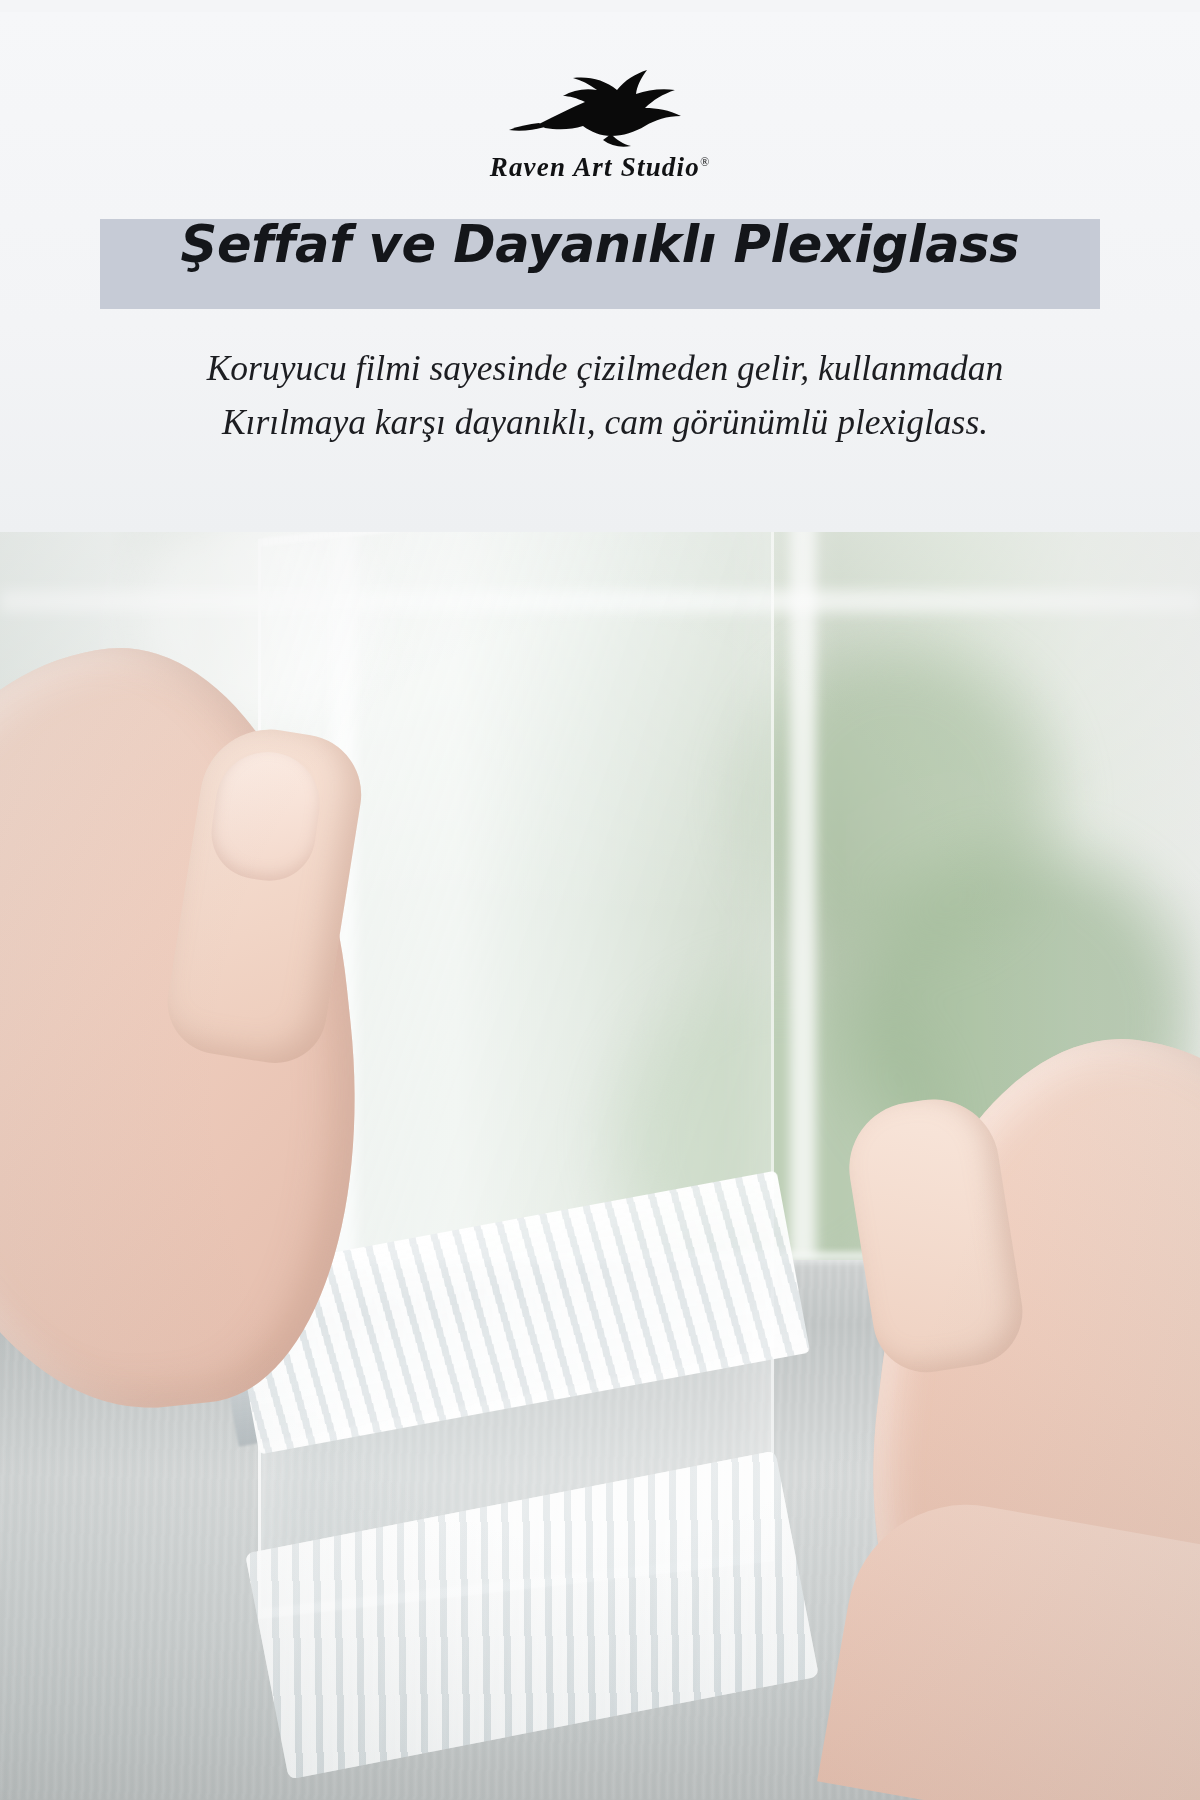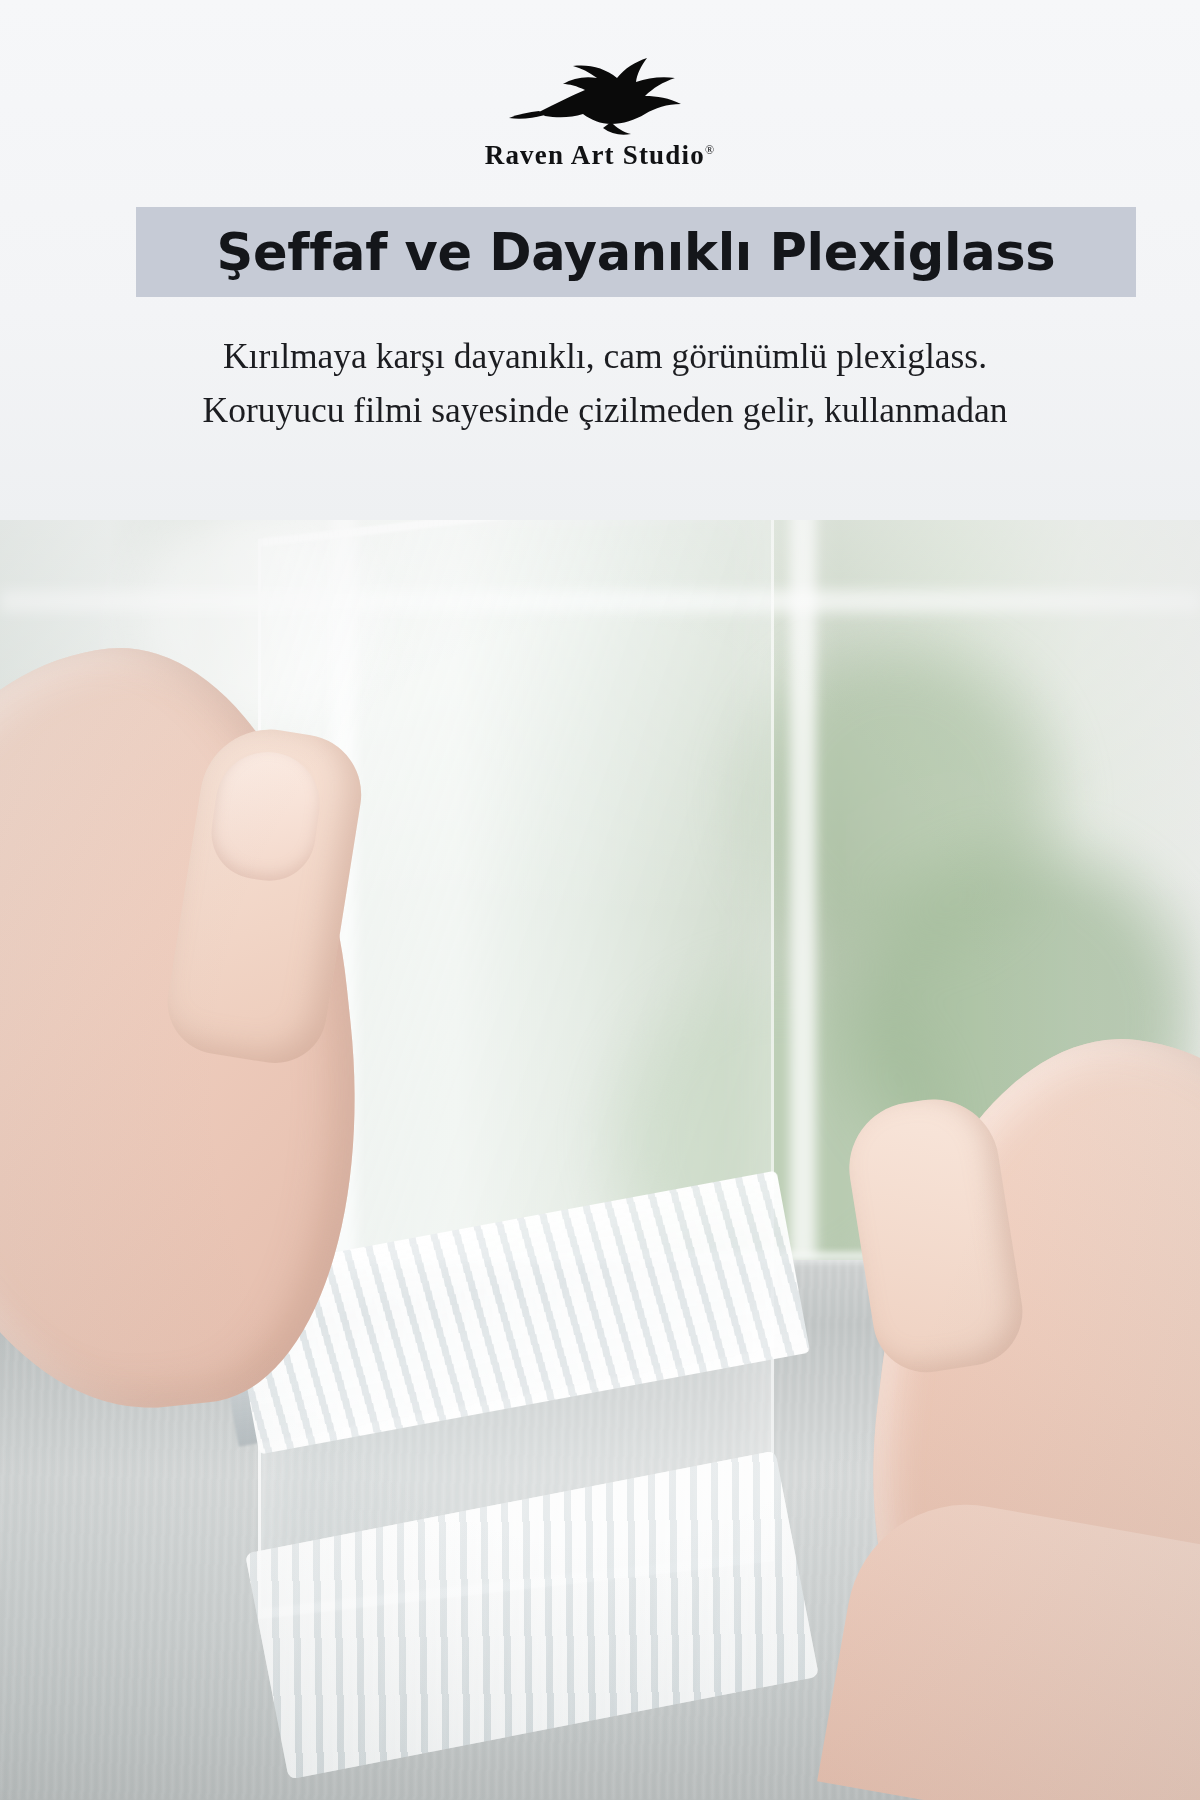"Raven Art Studio®" .header { font-style: none -> italic; top: 0 -> 12px }
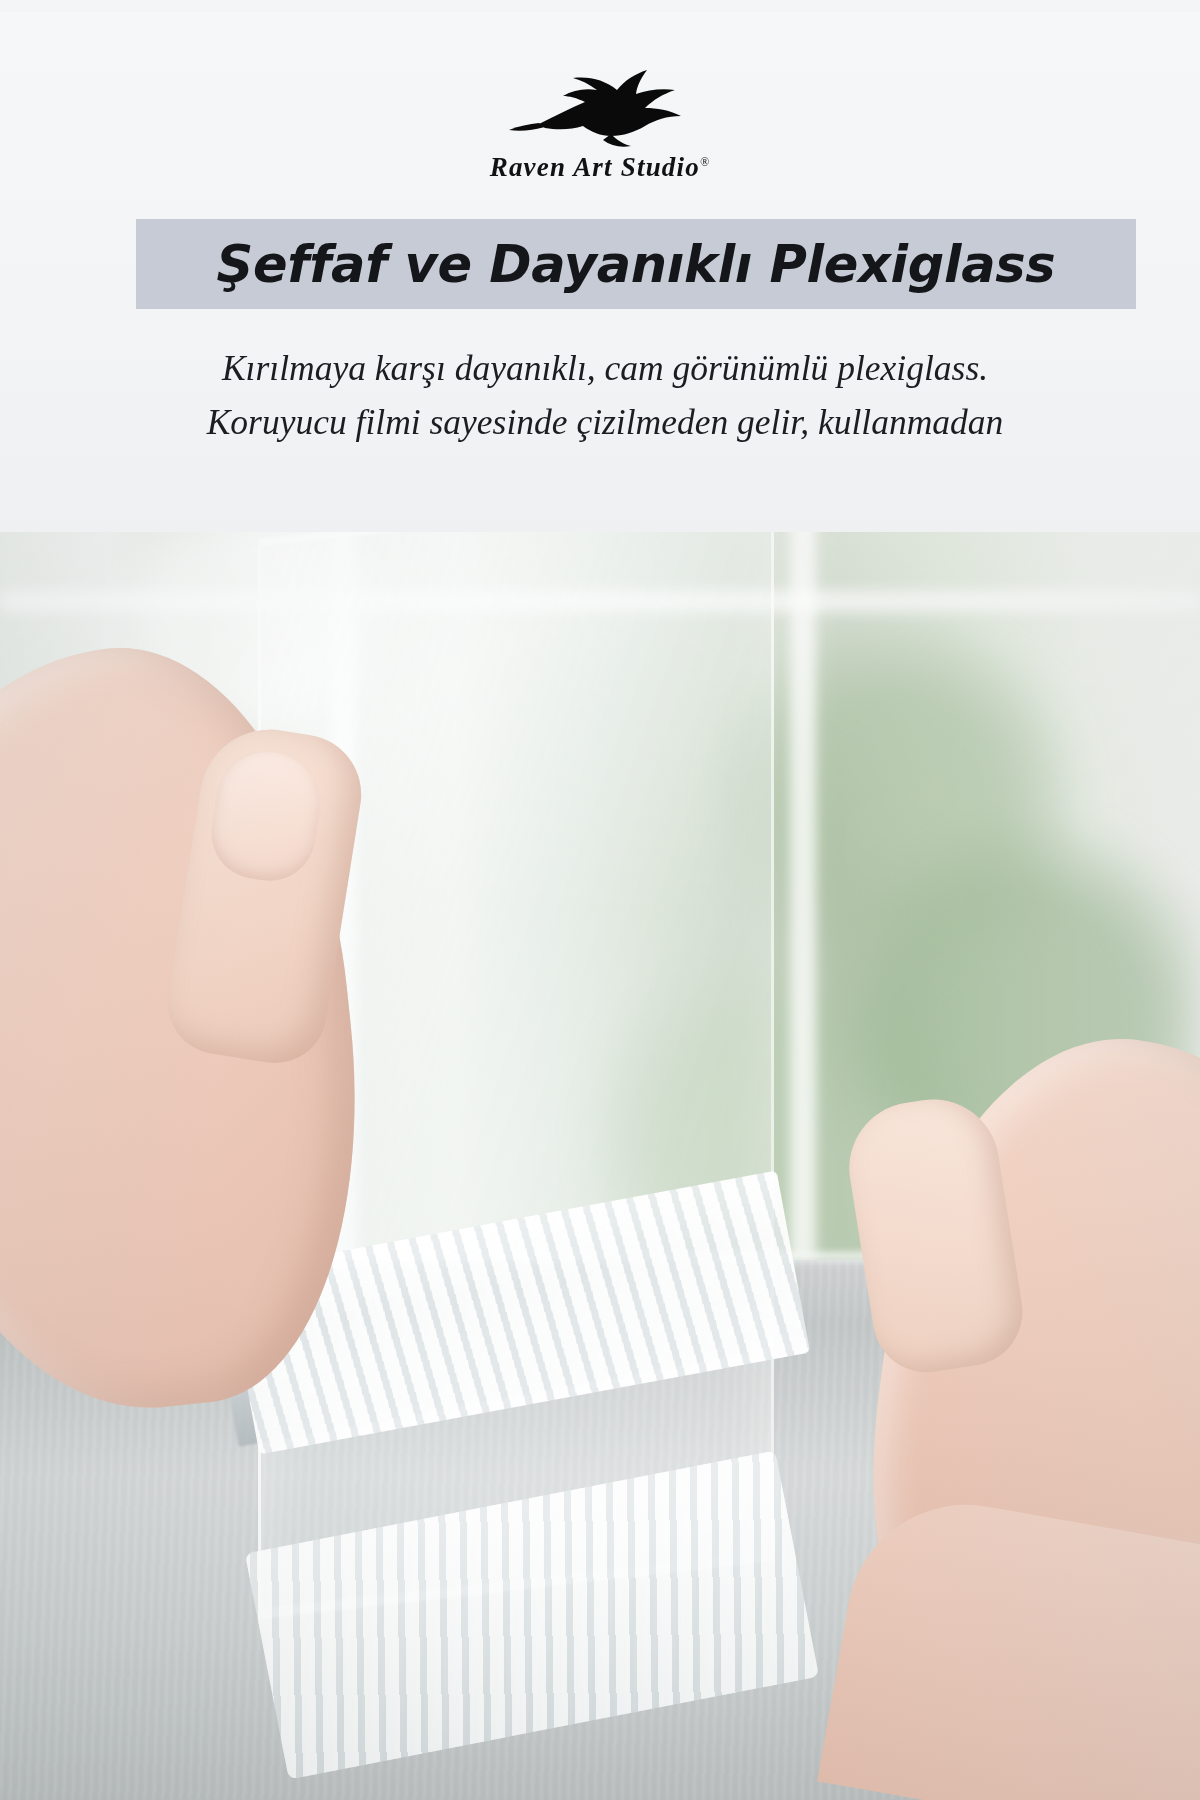"Şeffaf ve Dayanıklı Plexiglass" .title-band { align-items: center -> flex-start; margin-left: 36px -> none }
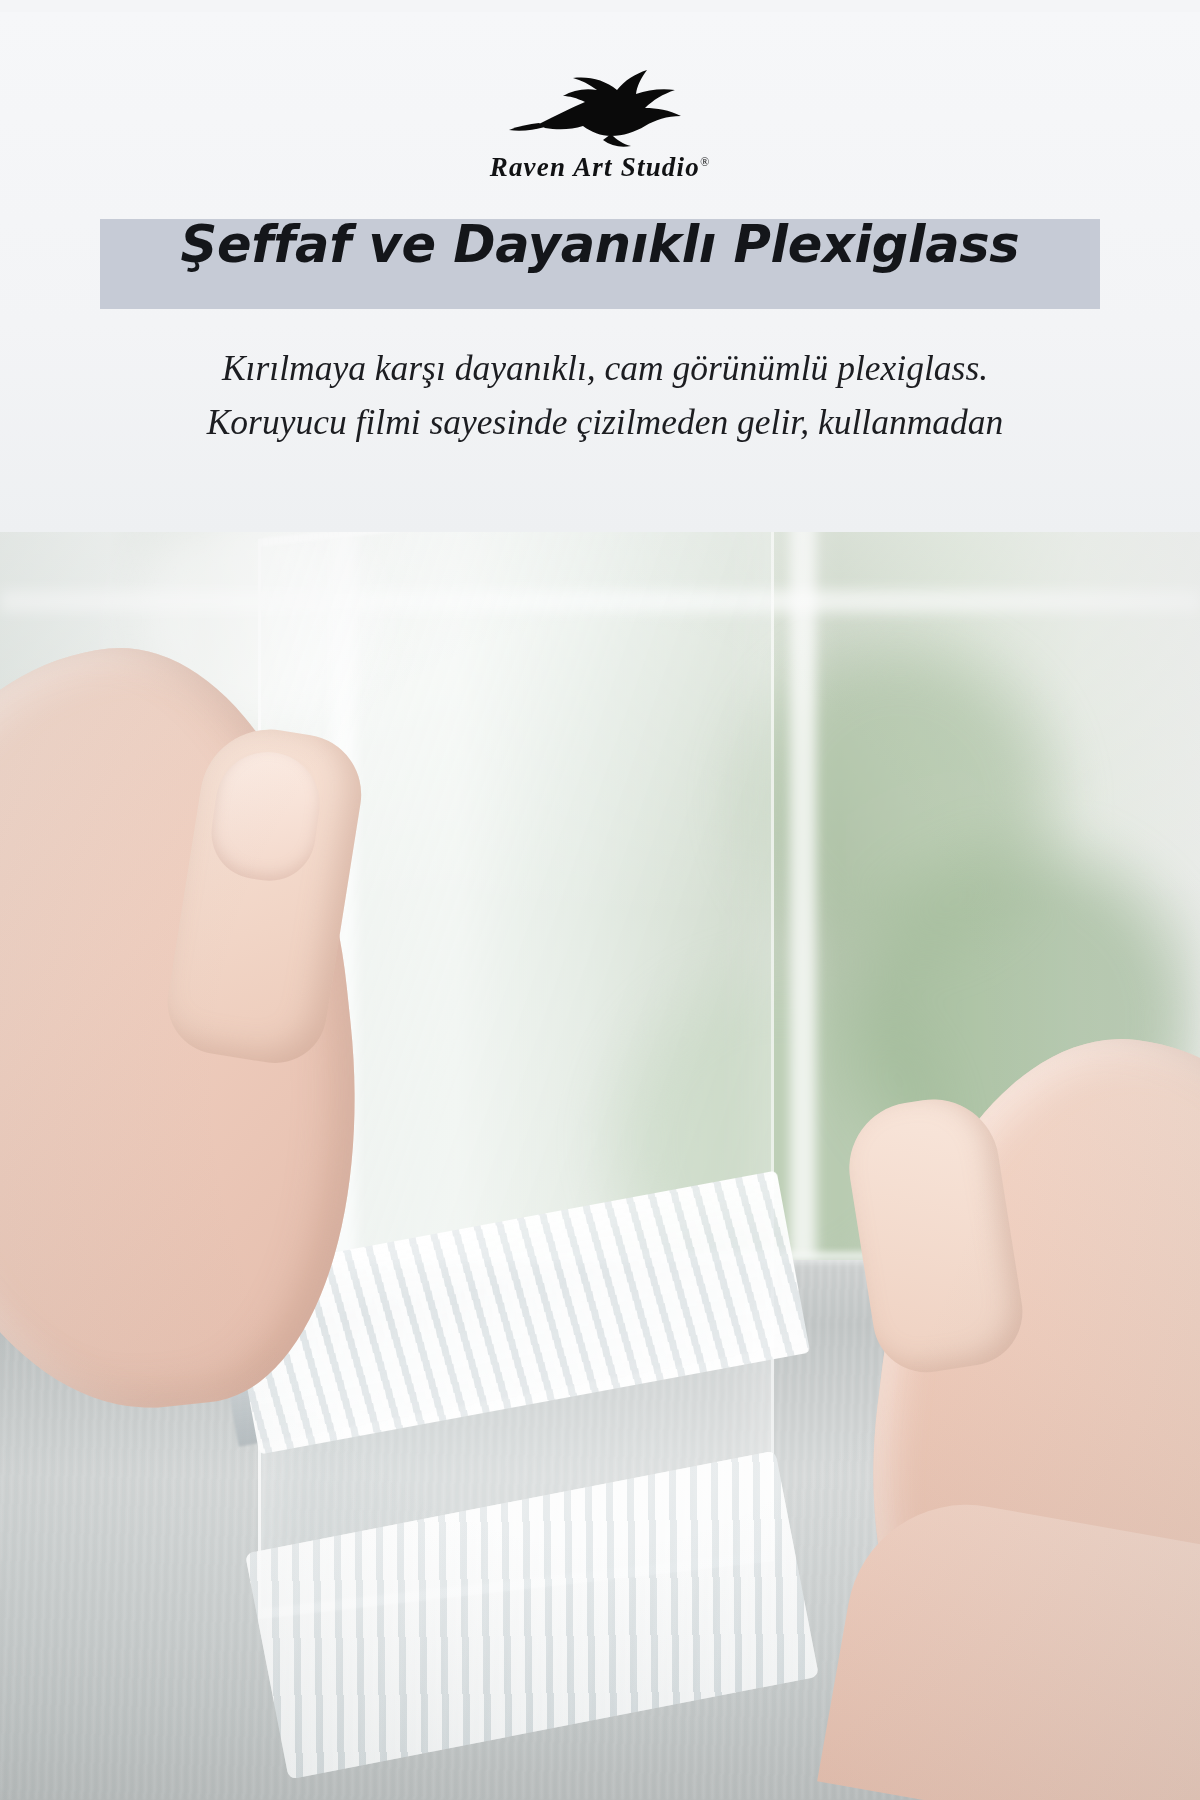"Kırılmaya karşı dayanıklı, cam görünümlü" p { order: before "Koruyucu filmi sayesinde çizilmeden" -> after "Koruyucu filmi sayesinde çizilmeden" }
